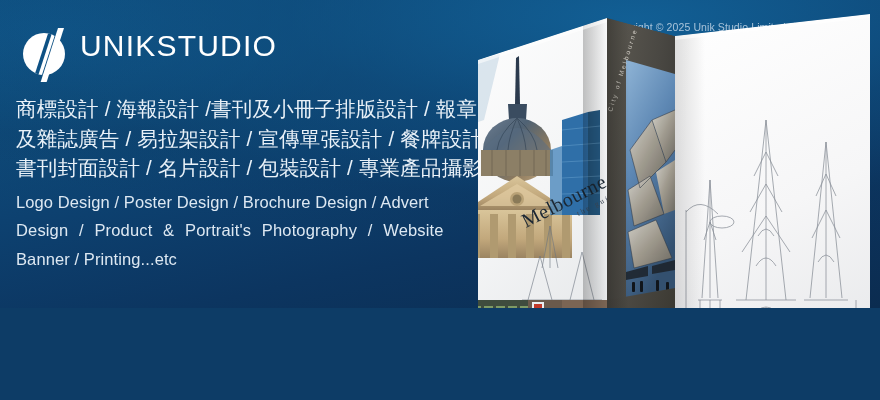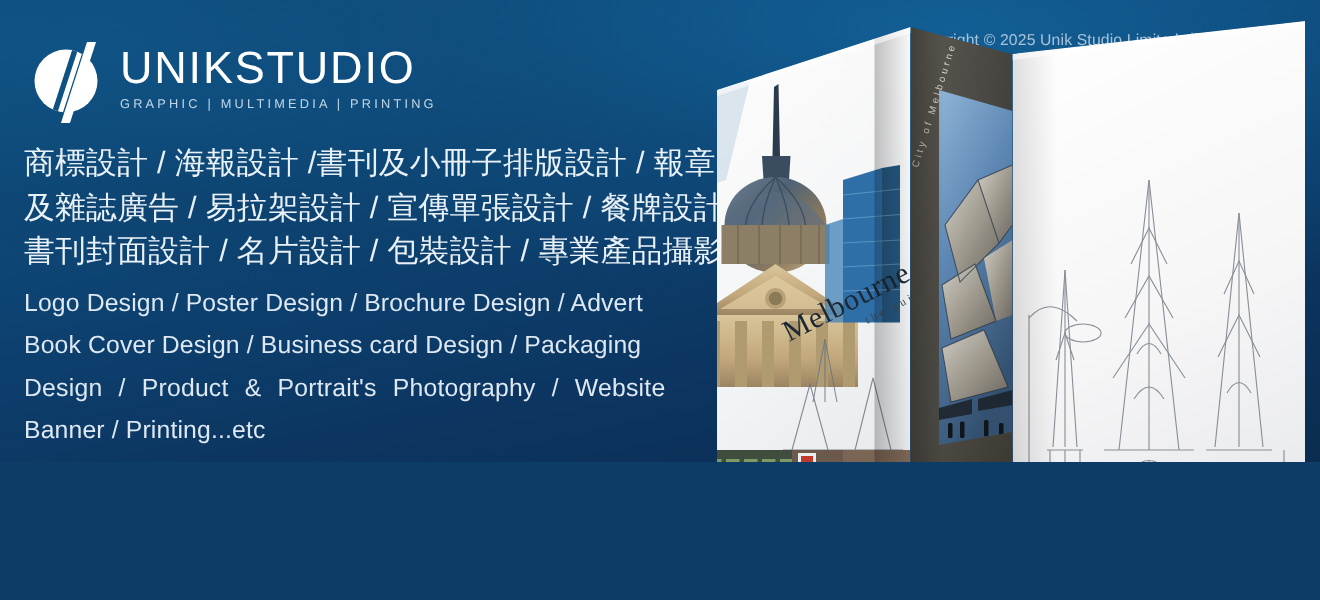"GRAPHIC | MULTIMEDIA | PRINTING" div { html: <div>GRAPHIC | MULTIMEDIA | PRINTING</div> -> none }
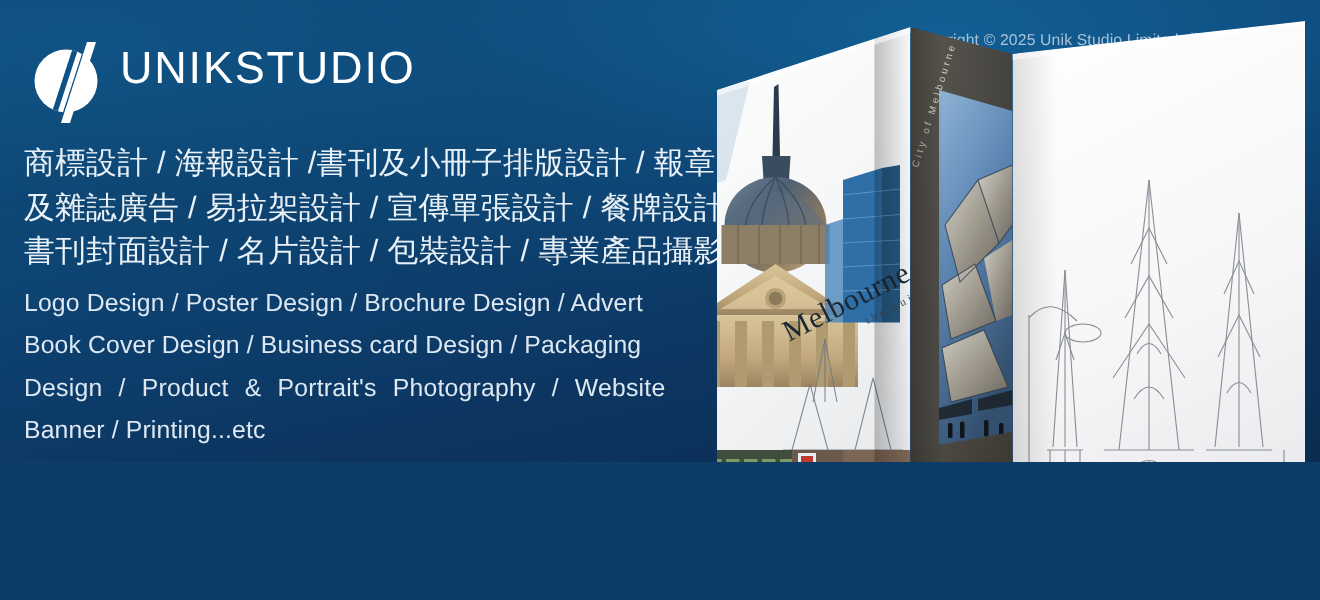"Book Cover Design / Business" p { html: <p>Book Cover Design / Business card Design / Packaging</p> -> none }
